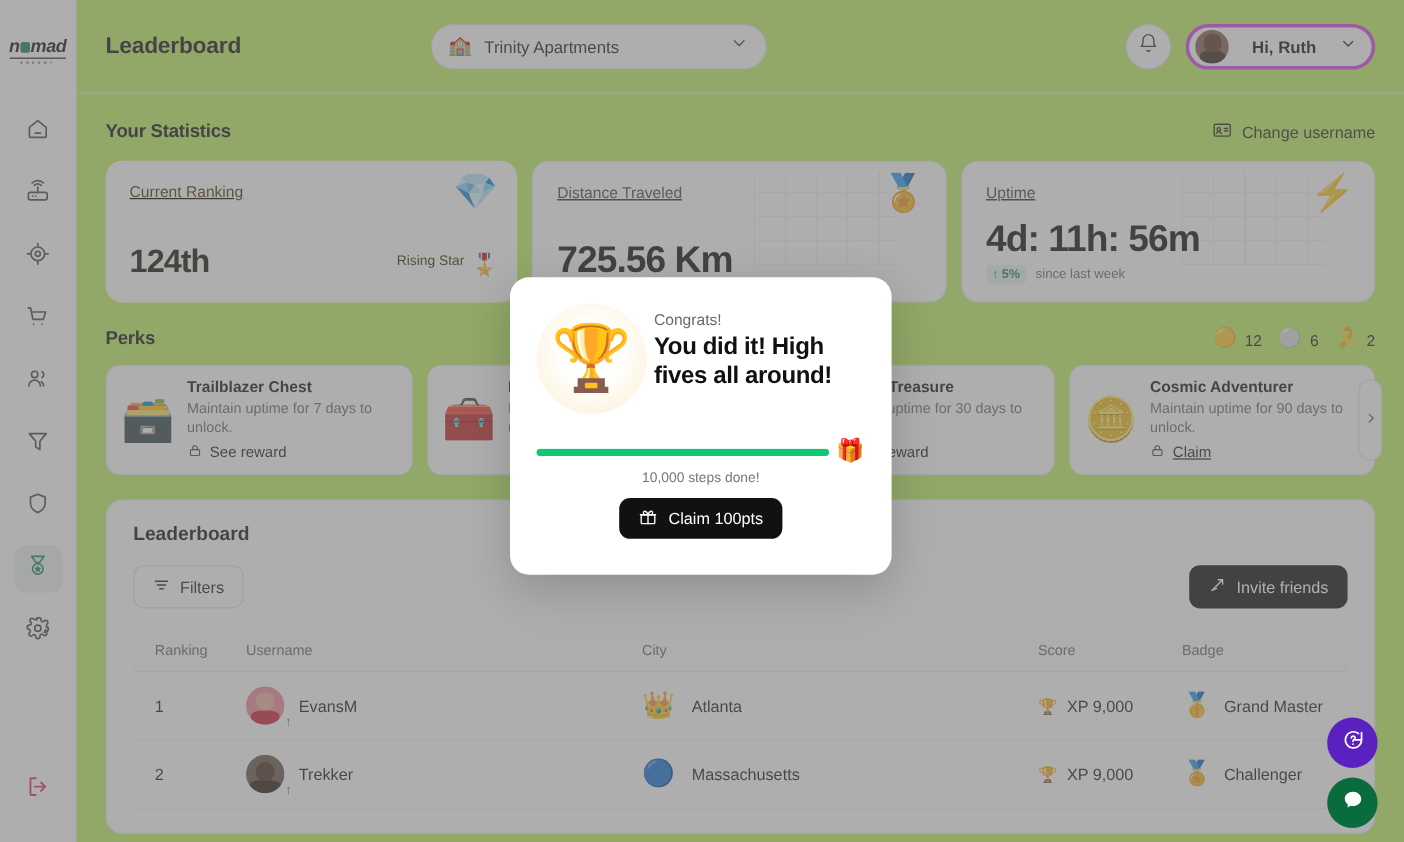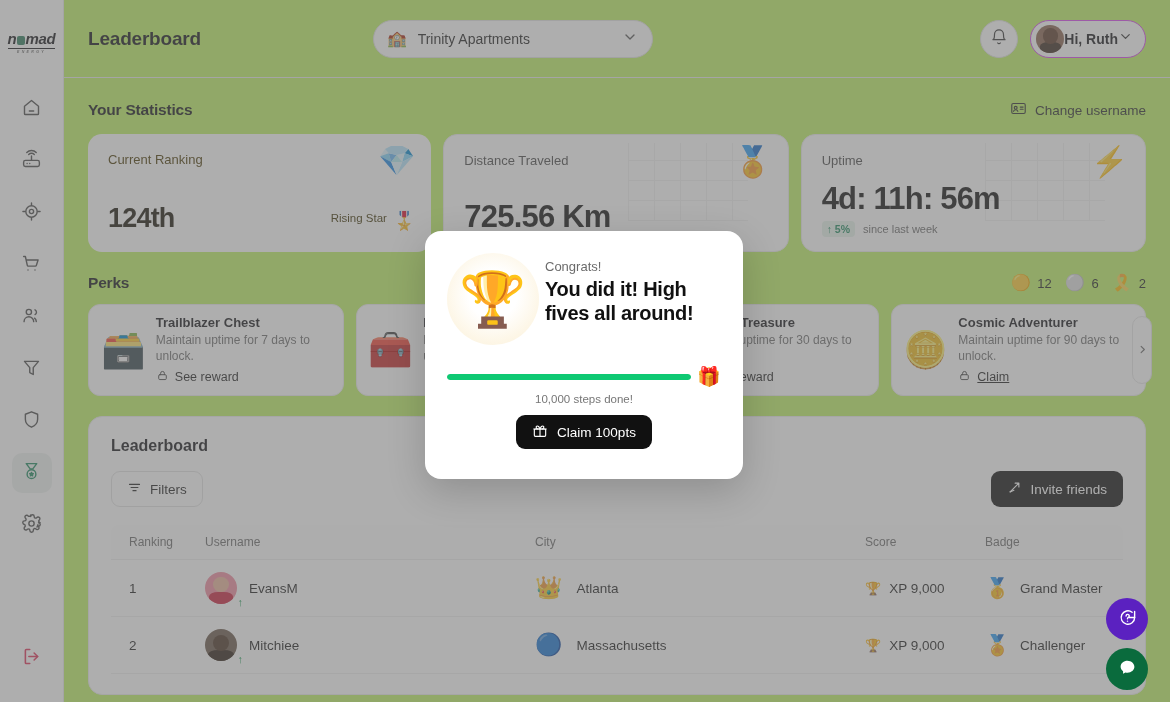"Hi, Ruth" .user-chip { border: 1px solid #d946ef -> 3px solid #d946ef; gap: 0 -> 19px }
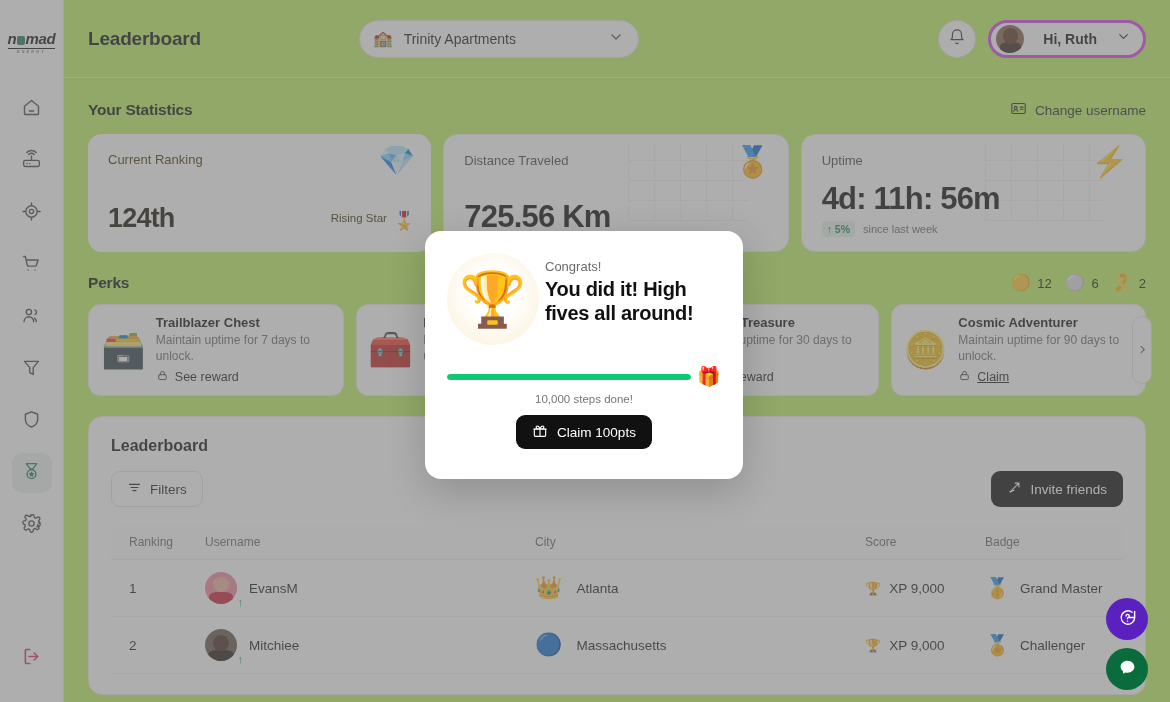"Current Ranking" .stat-card { text-decoration: none -> underline }
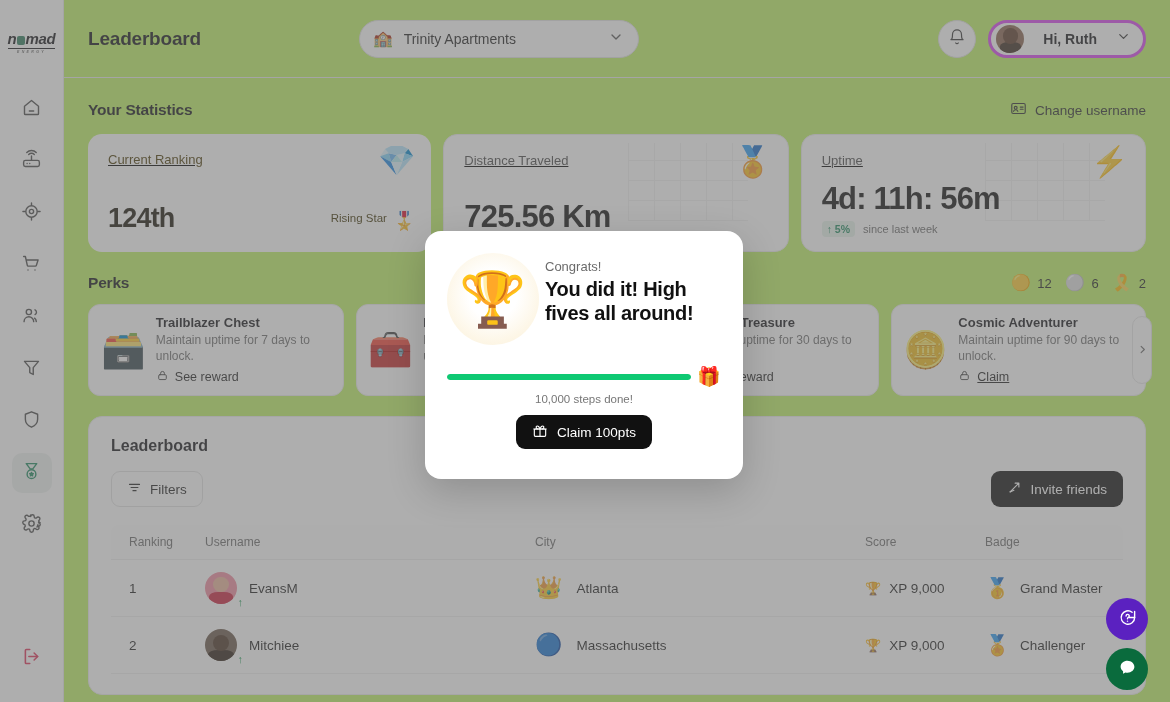"Mitchiee" span { text: Mitchiee -> Trekker }
